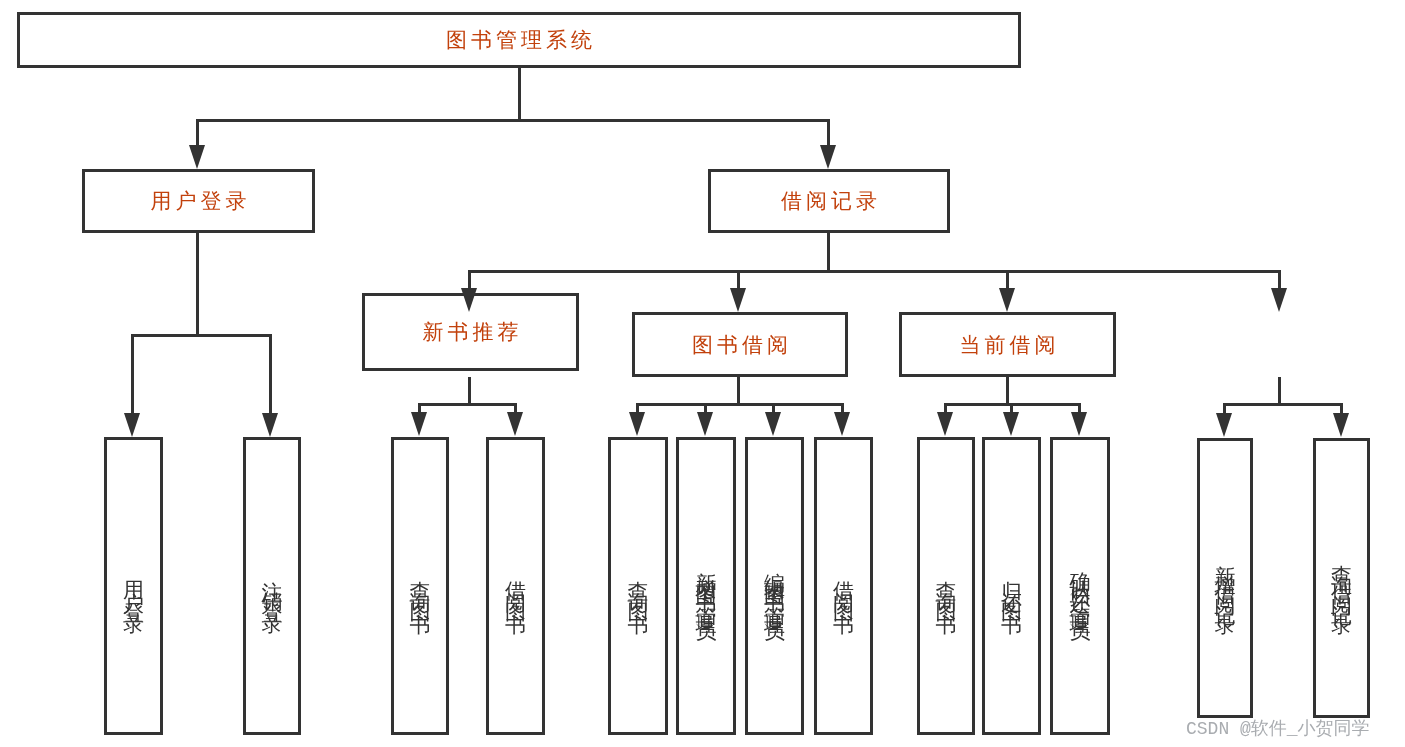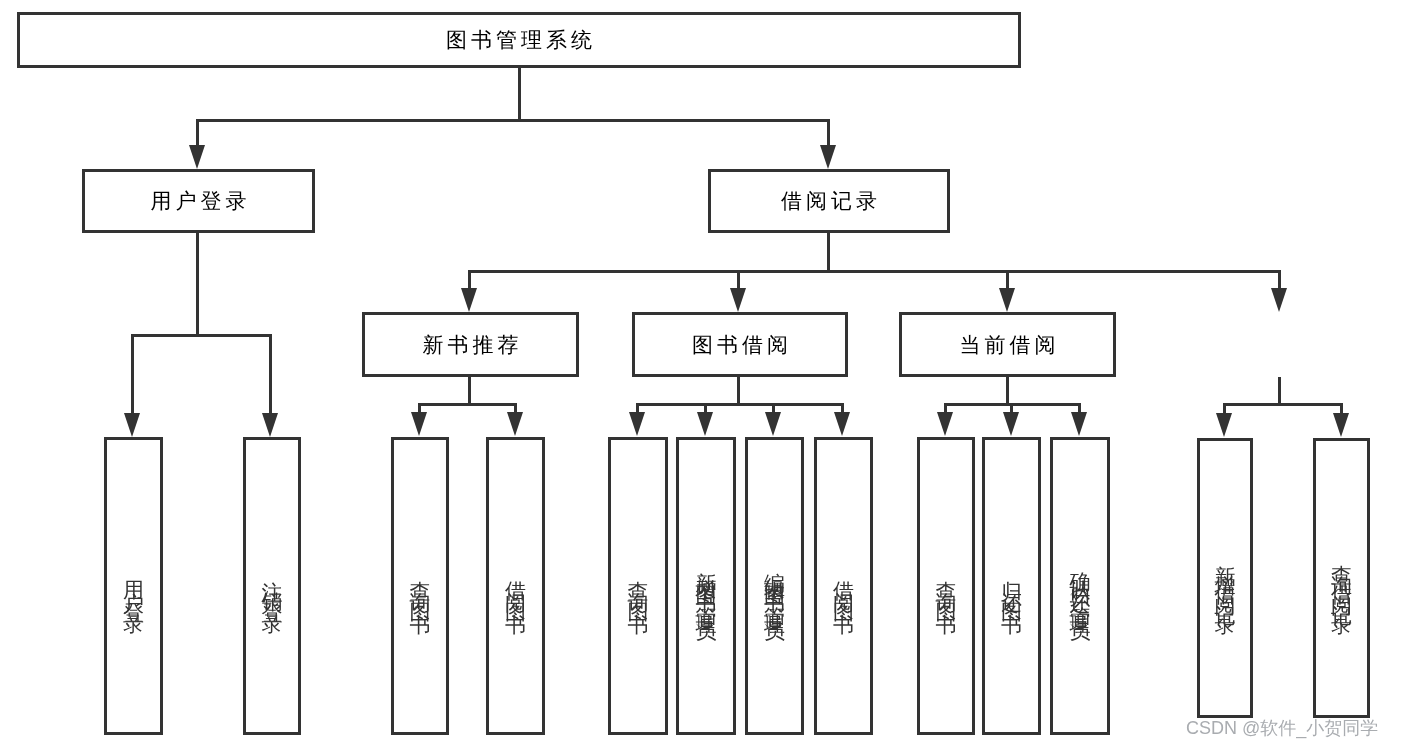"图书管理系统" .h-label { color: #000000 -> #c2410c }
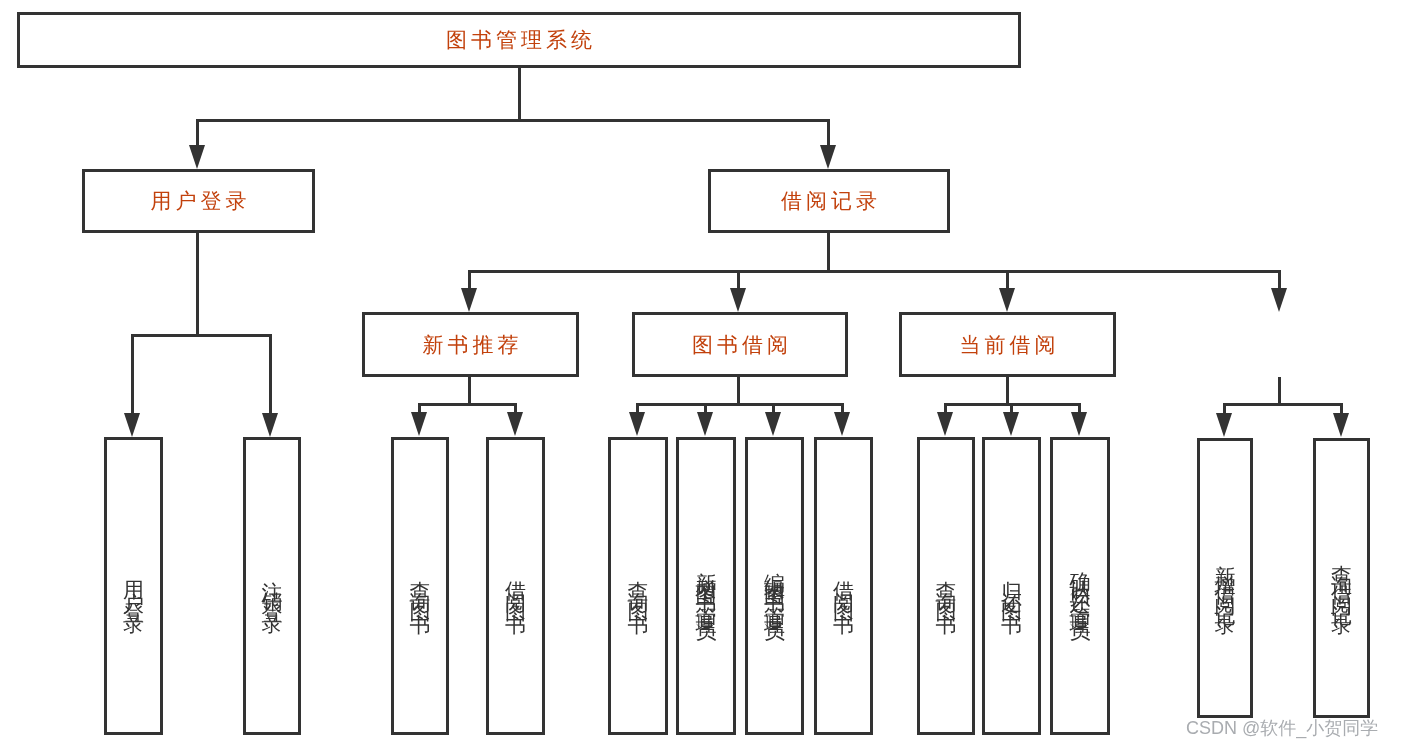"新书推荐" div.node { height: 65px -> 78px; top: 312px -> 293px }
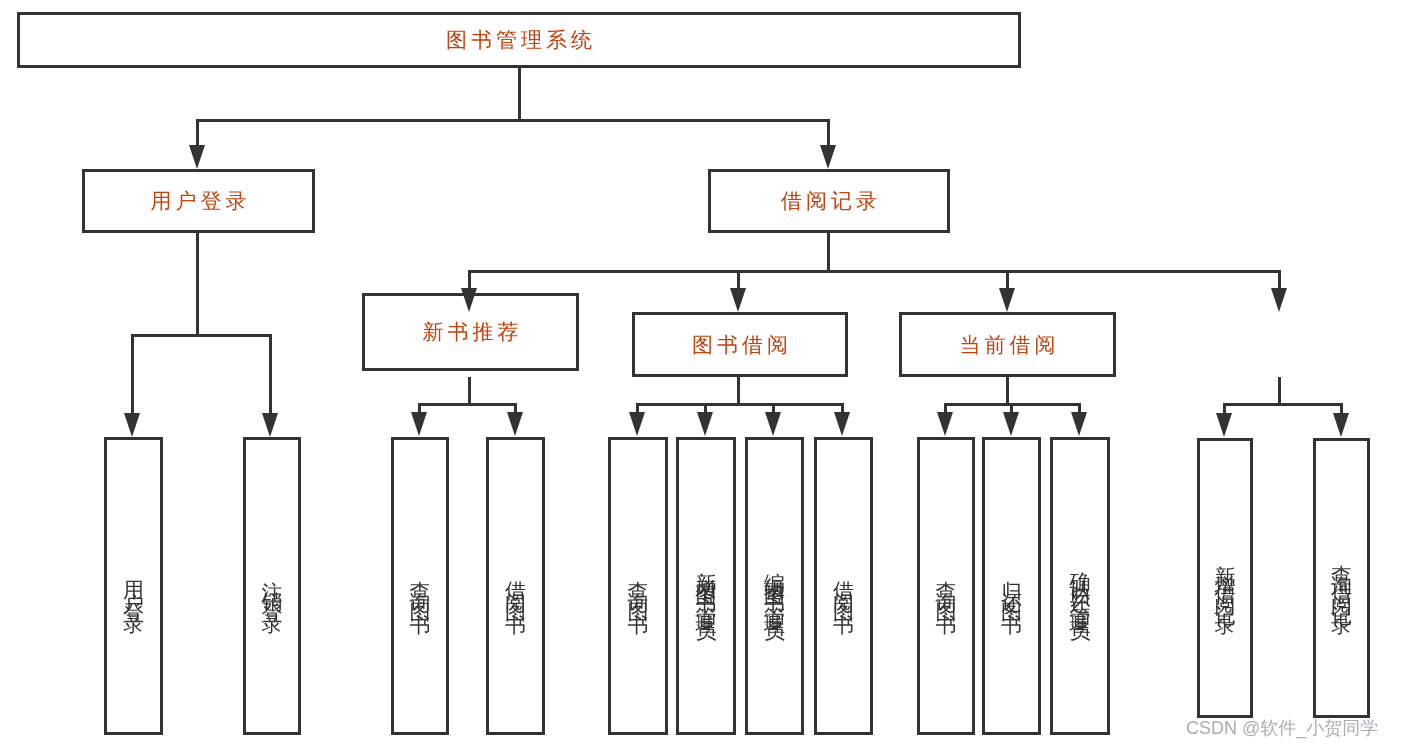"CSDN @软件_小贺同学" .watermark { font-family: none -> Liberation Mono, monospace }
